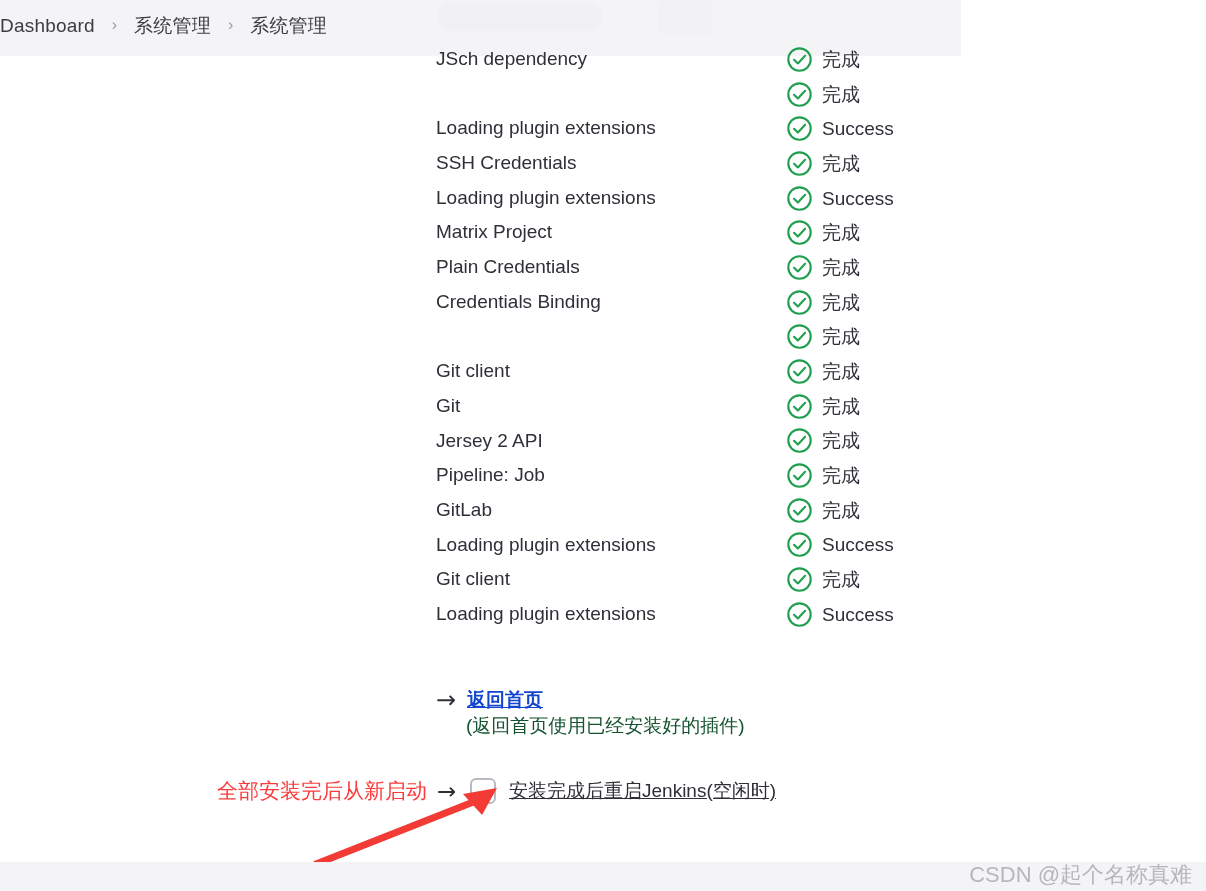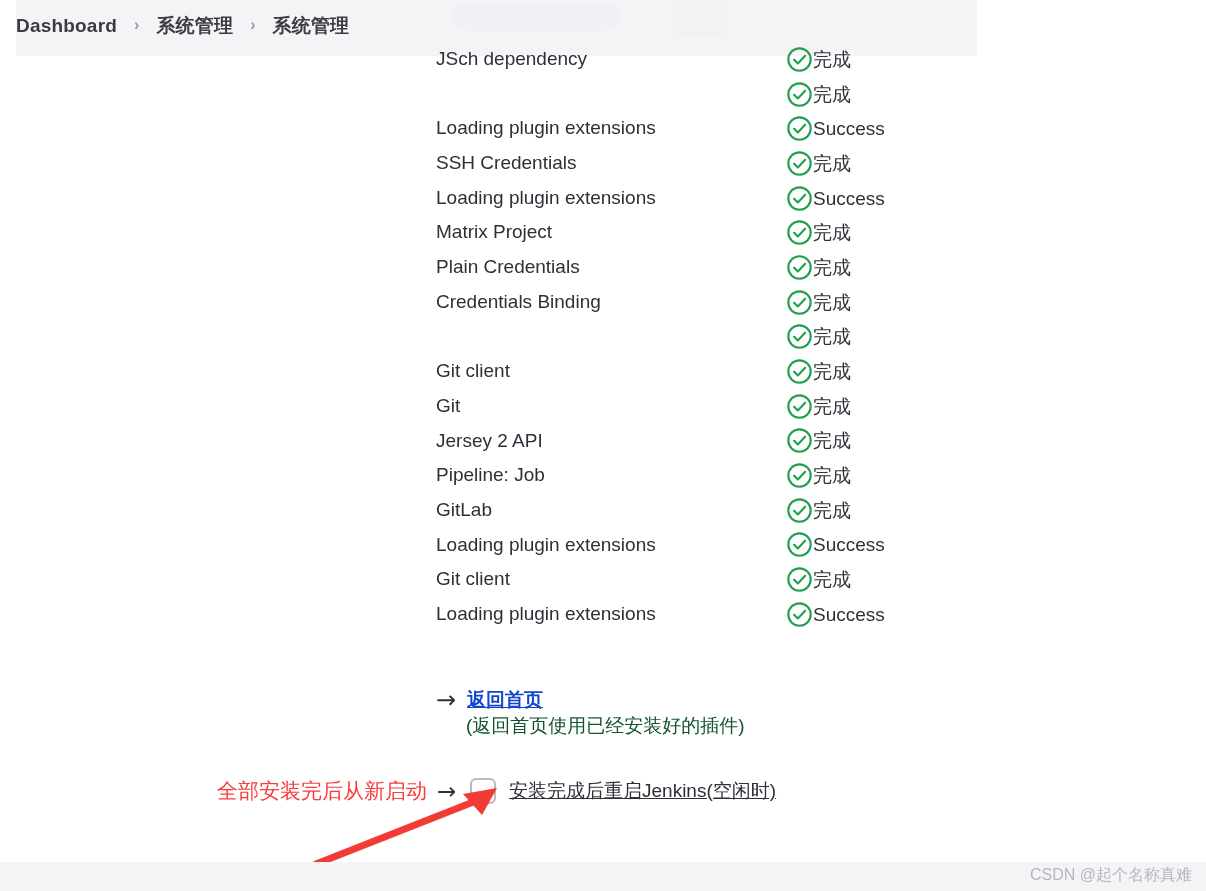"Dashboard" #header { font-weight: bold -> none; left: 16px -> 0 }
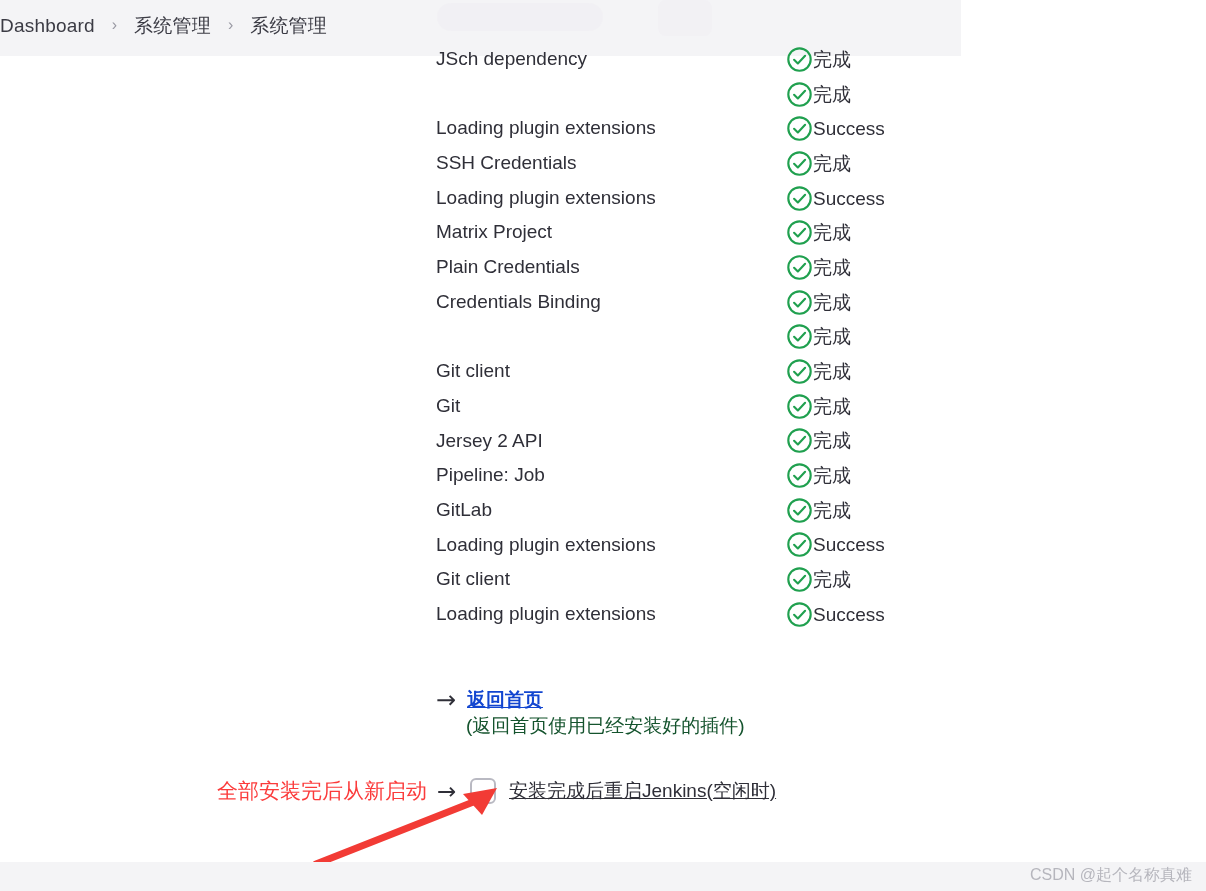"完成" .plugin-status { gap: none -> 9px }
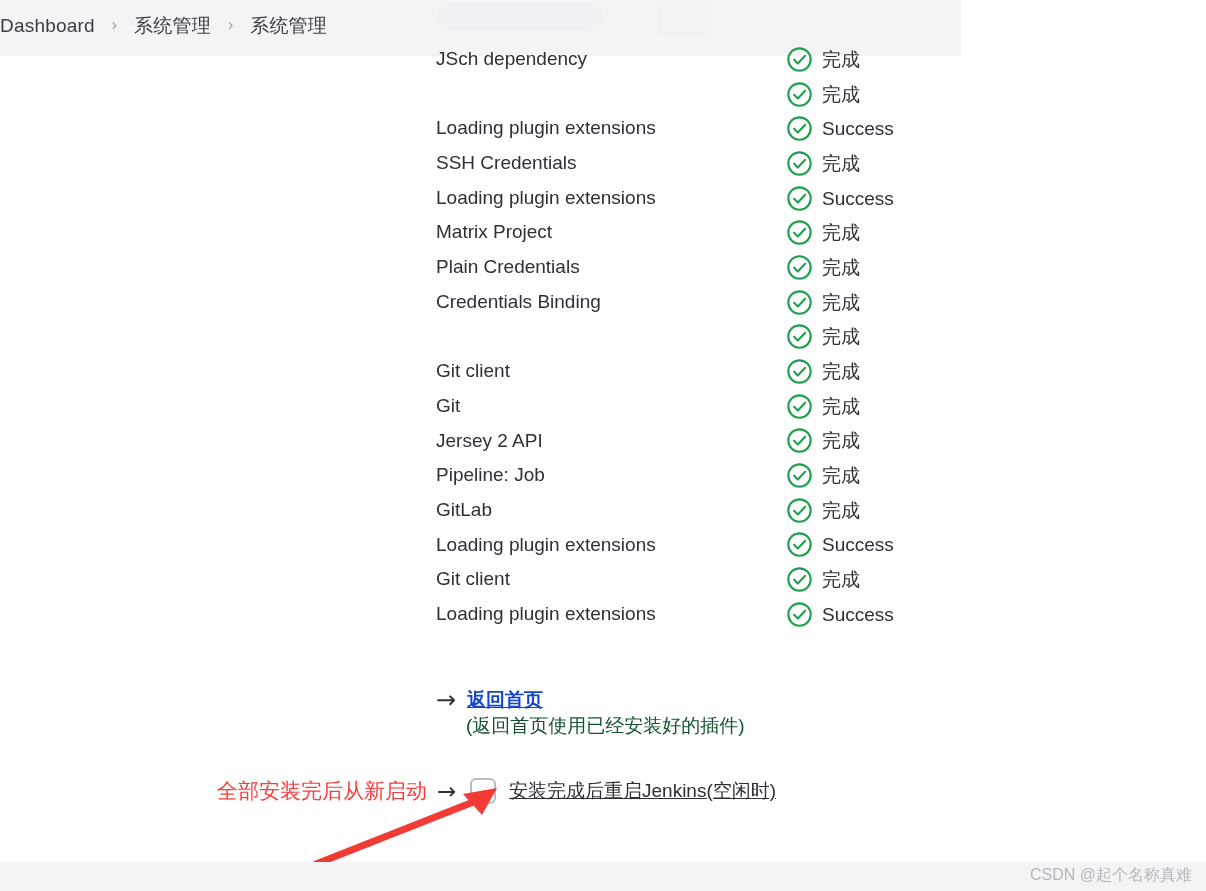"CSDN @起个名称真难" #watermark { font-size: 16px -> 22px }
